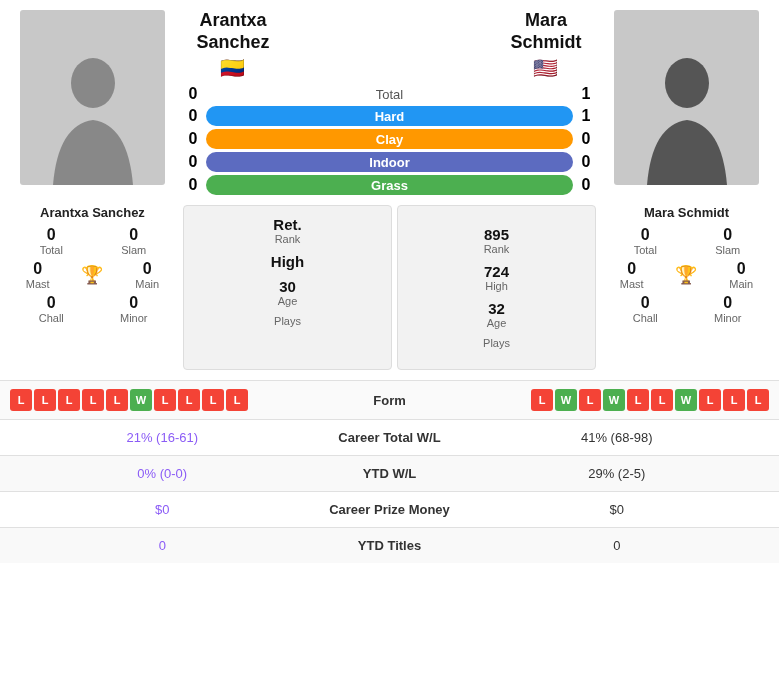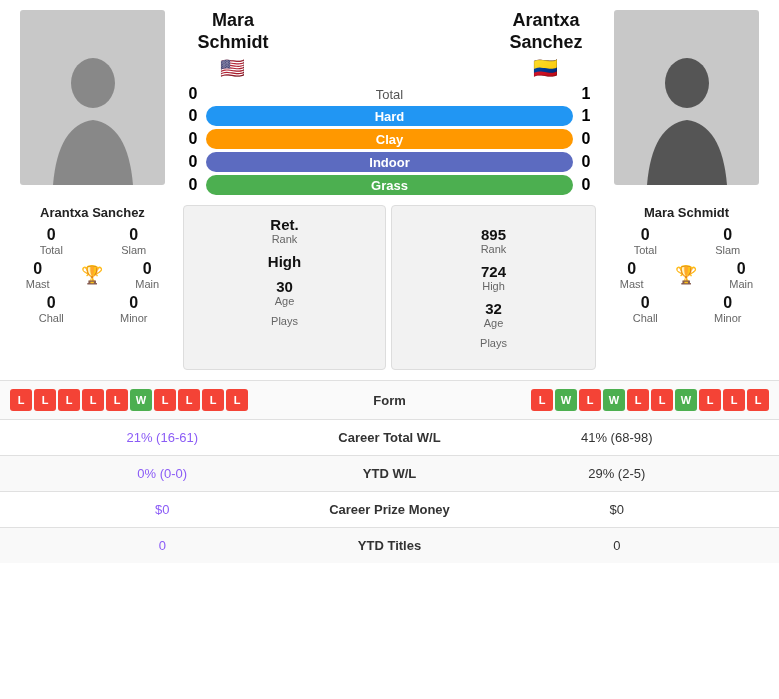"Mara" div.player-name-block { order: before "Arantxa" -> after "Arantxa" }
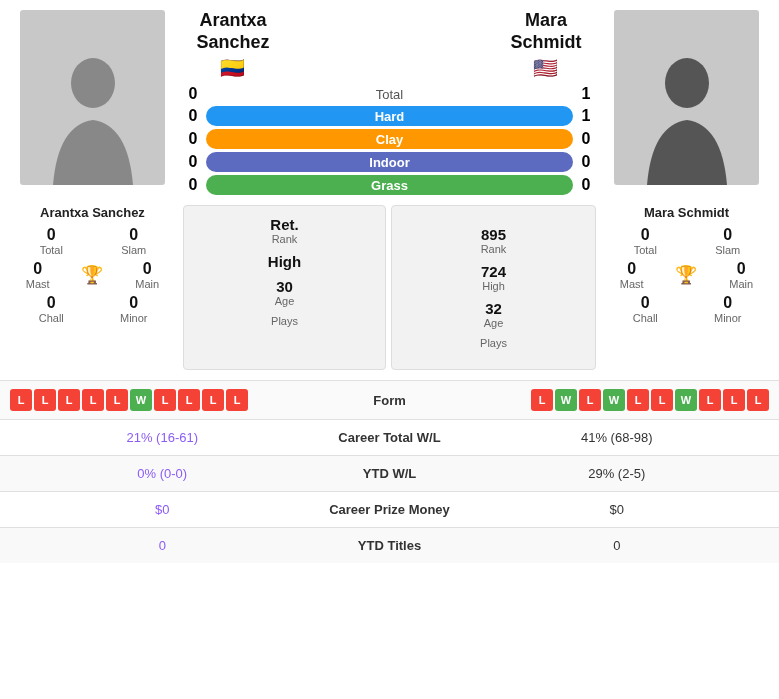"Ret." .mid-stats-panel { padding: 10px 4px -> 10px 10px }
